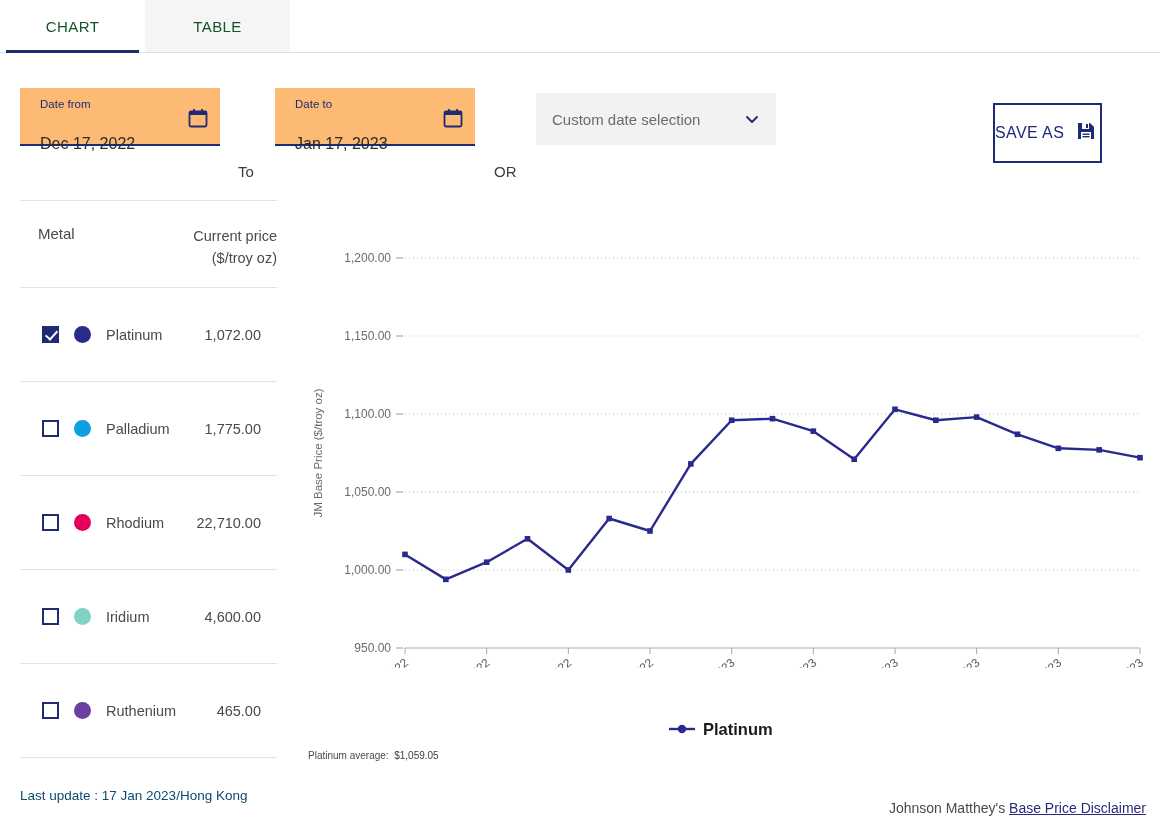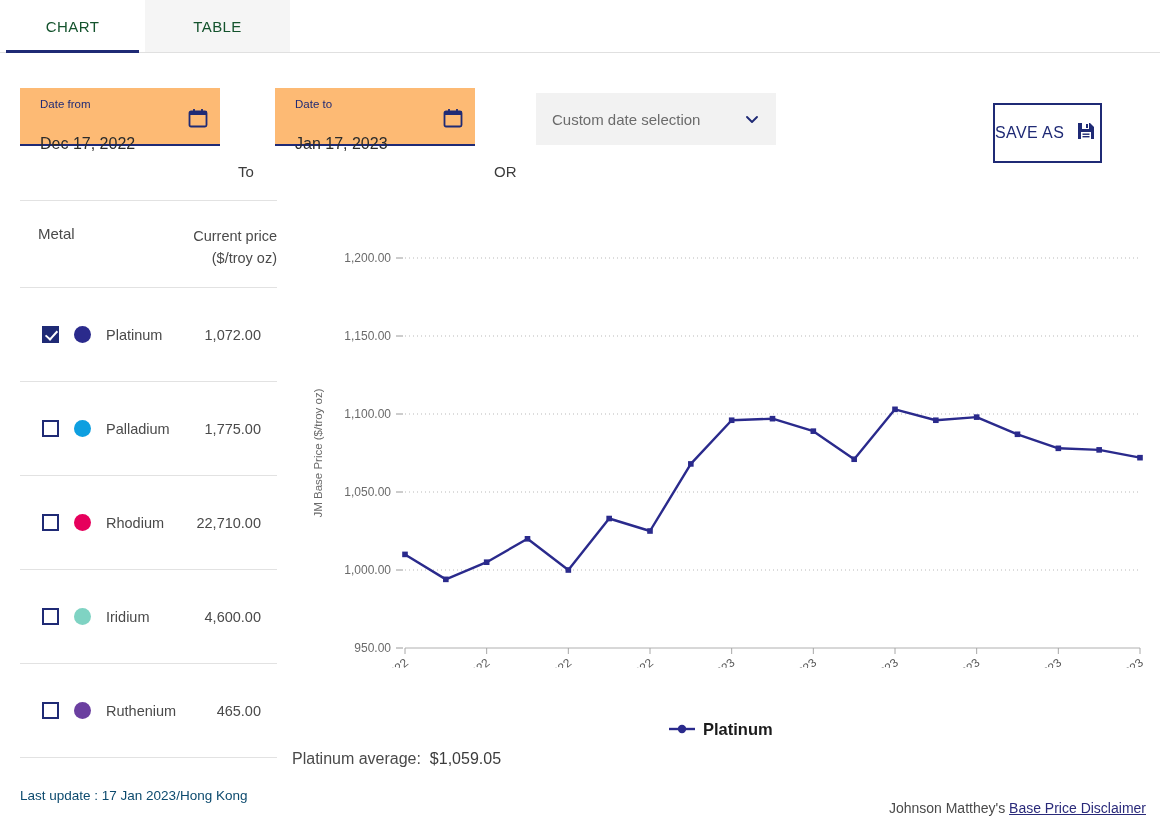"Platinum average: $1,059.05" .avgline { font-size: 16px -> 10px; left: 292px -> 308px }
